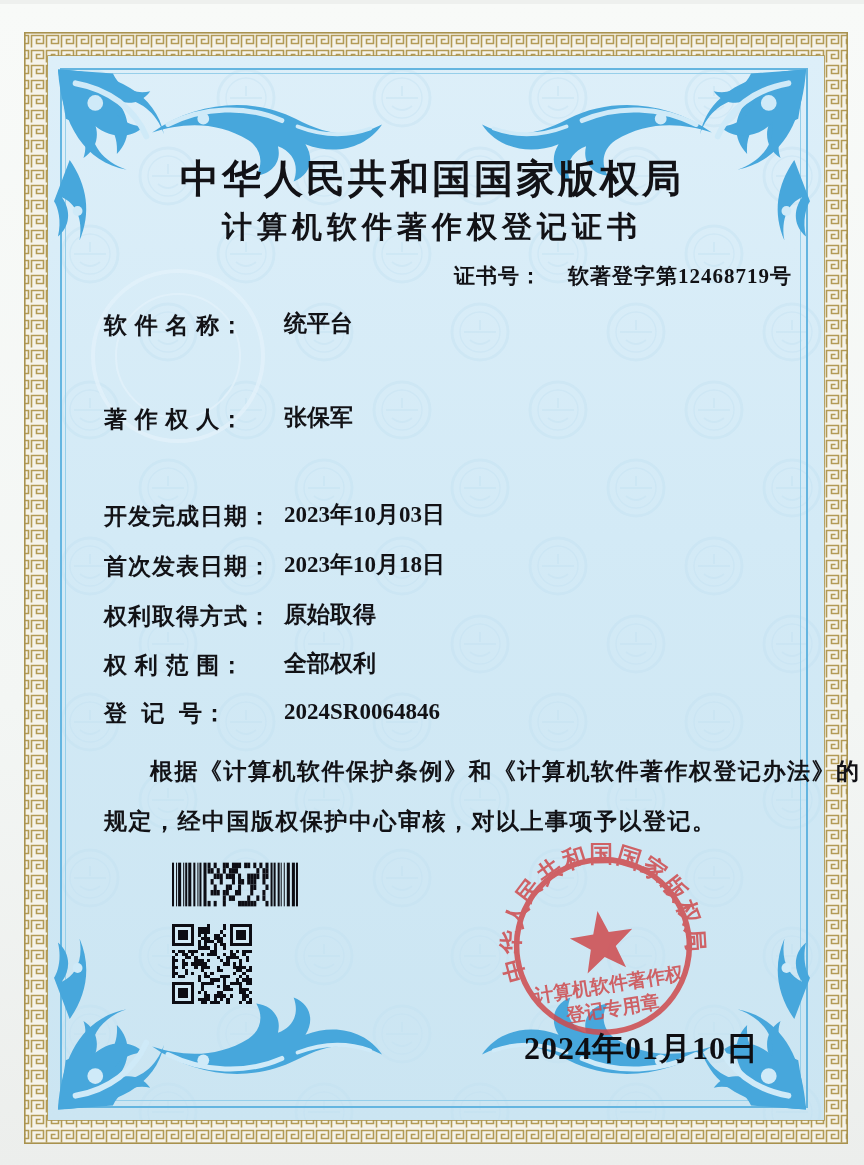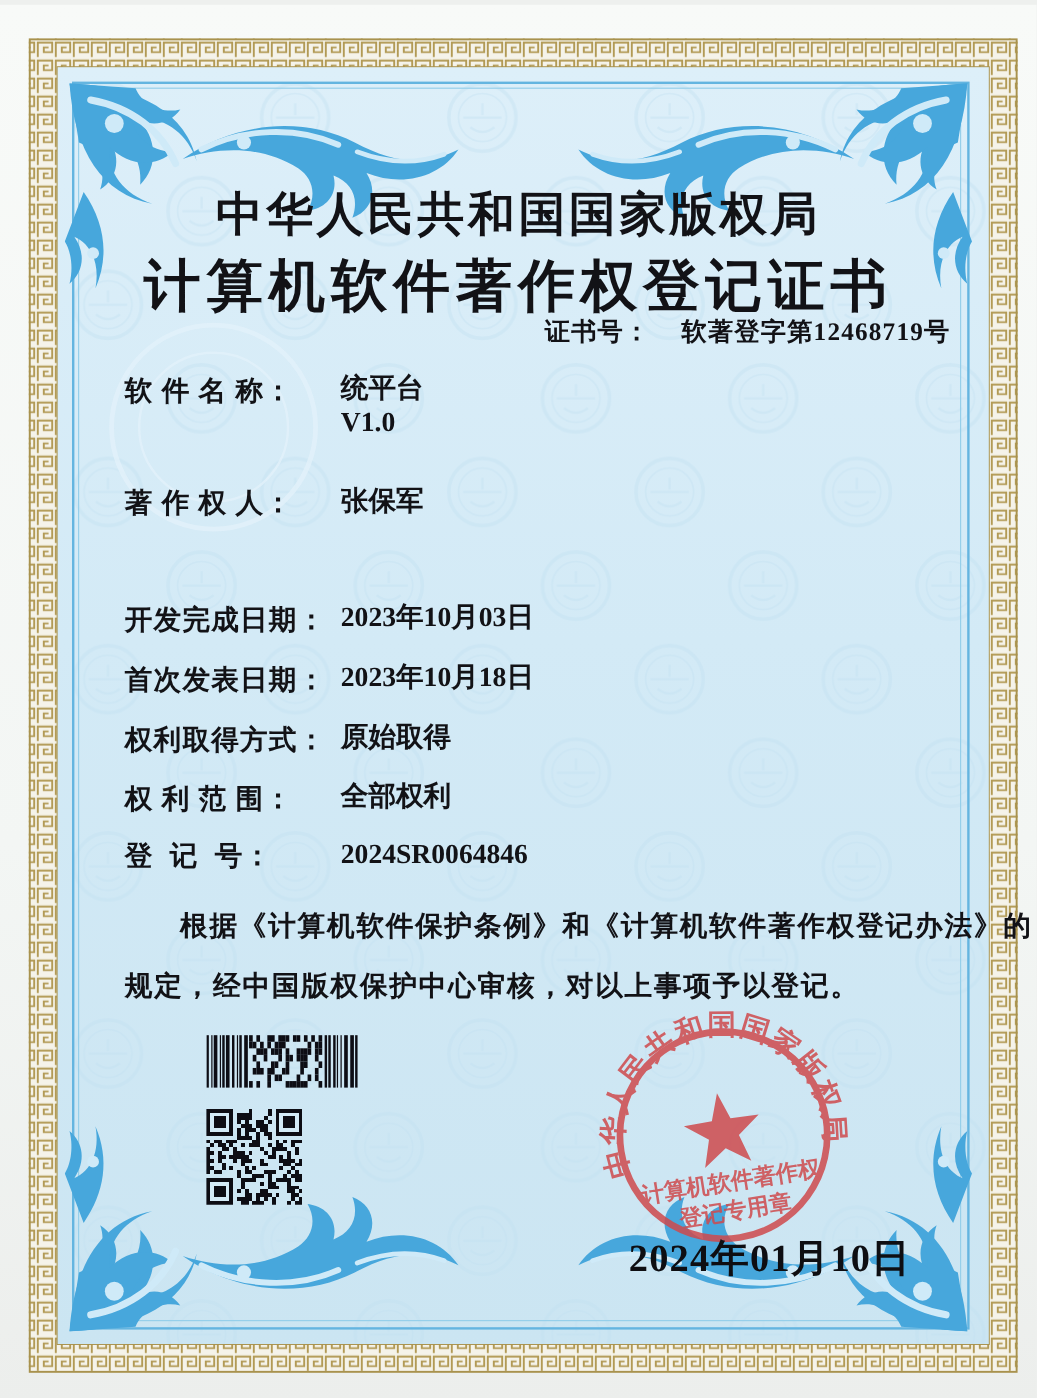"计算机软件著作权登记证书" .cert-title { font-size: 47px -> 30px }
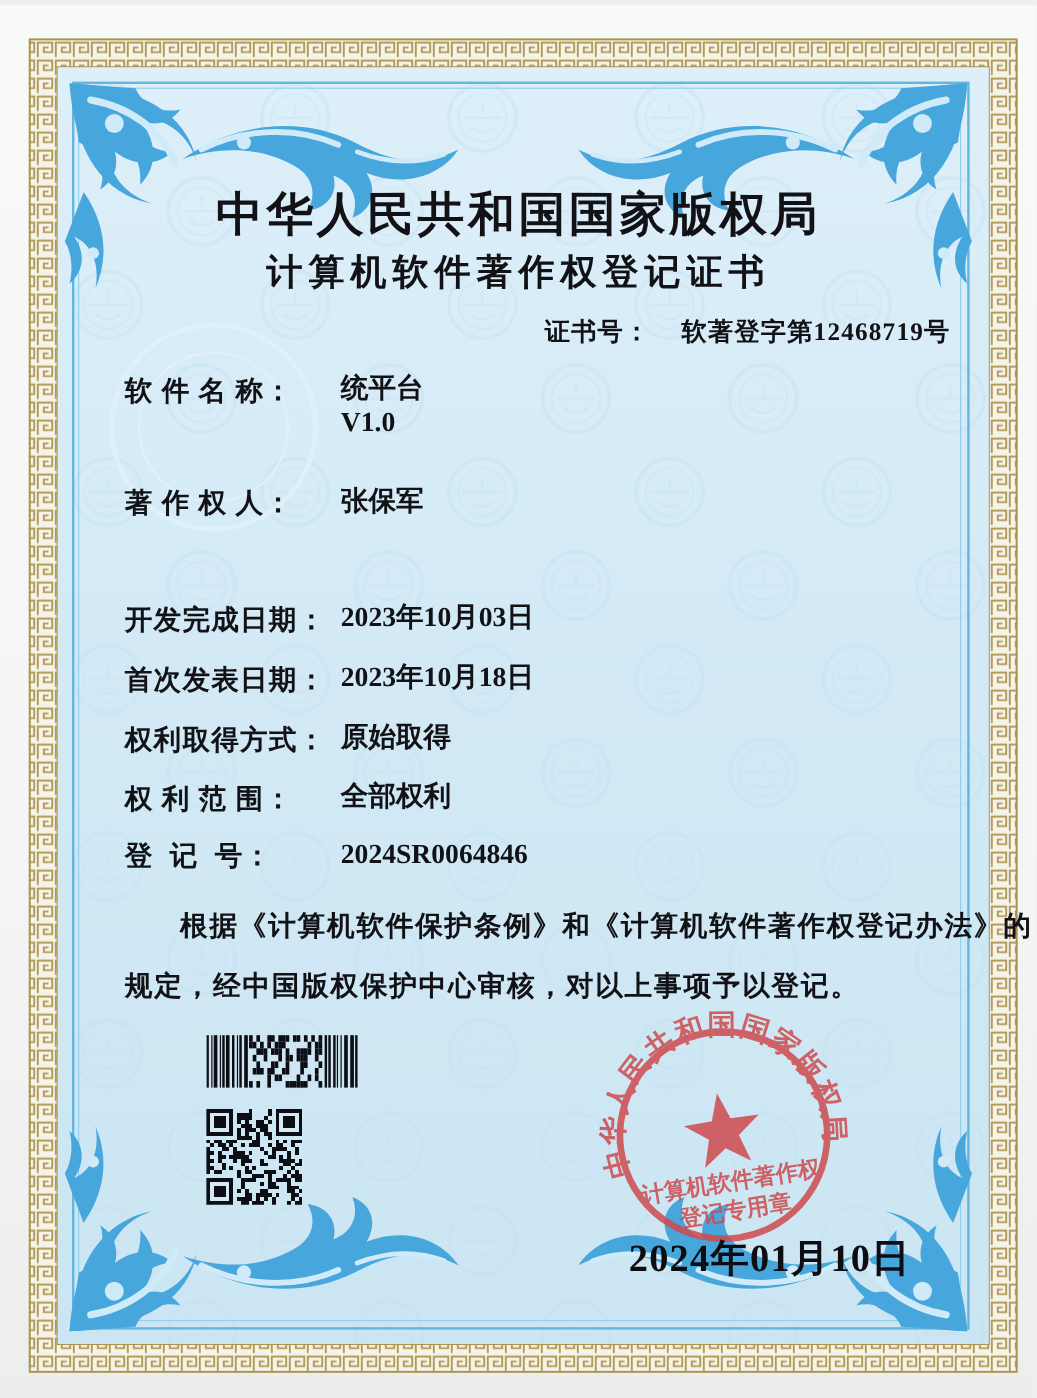"V1.0" span.vline { html: <span>V1.0</span> -> none }
